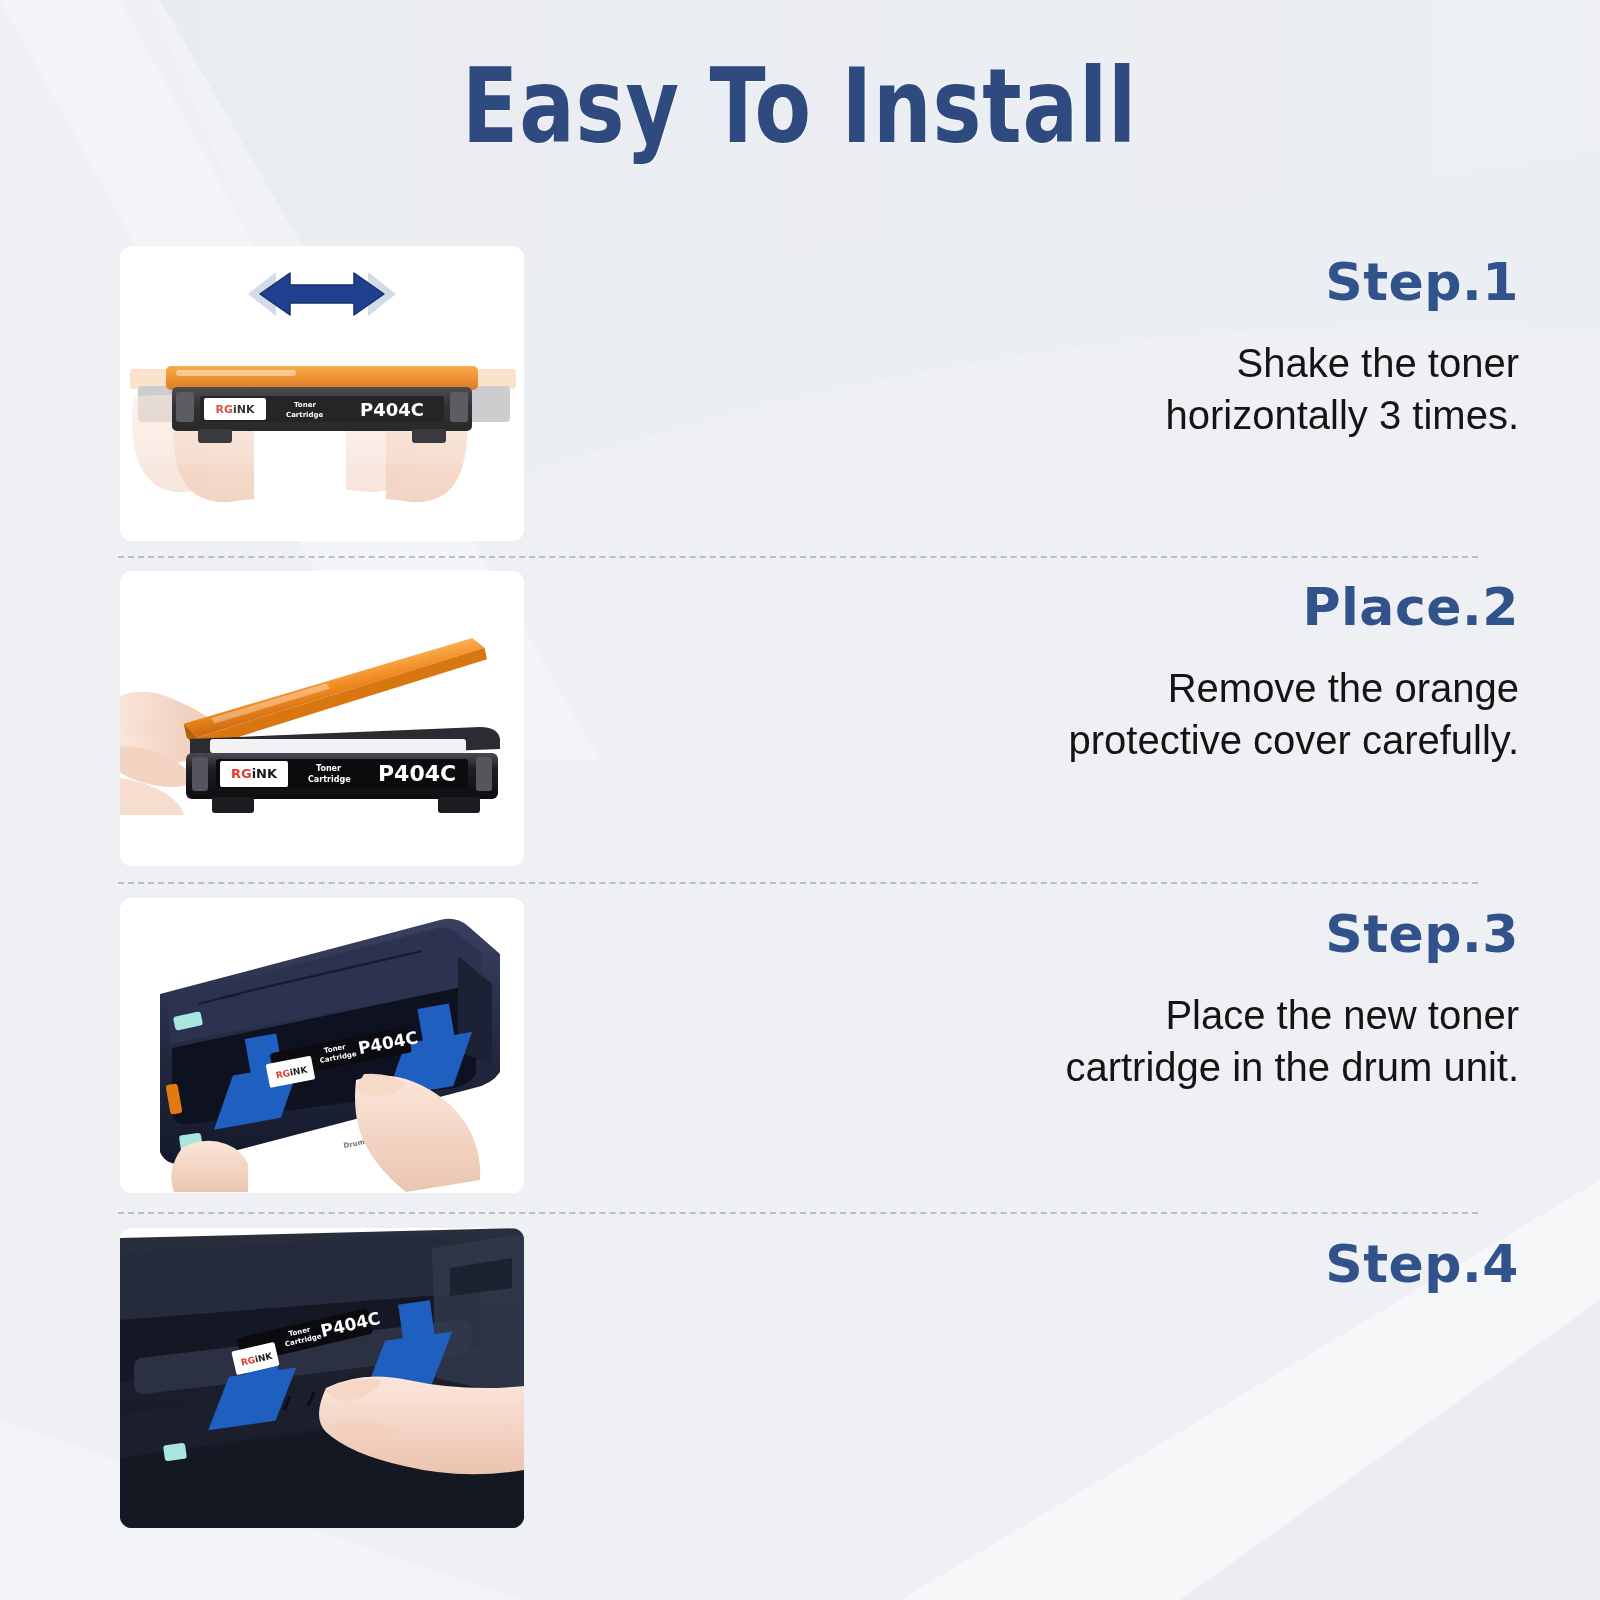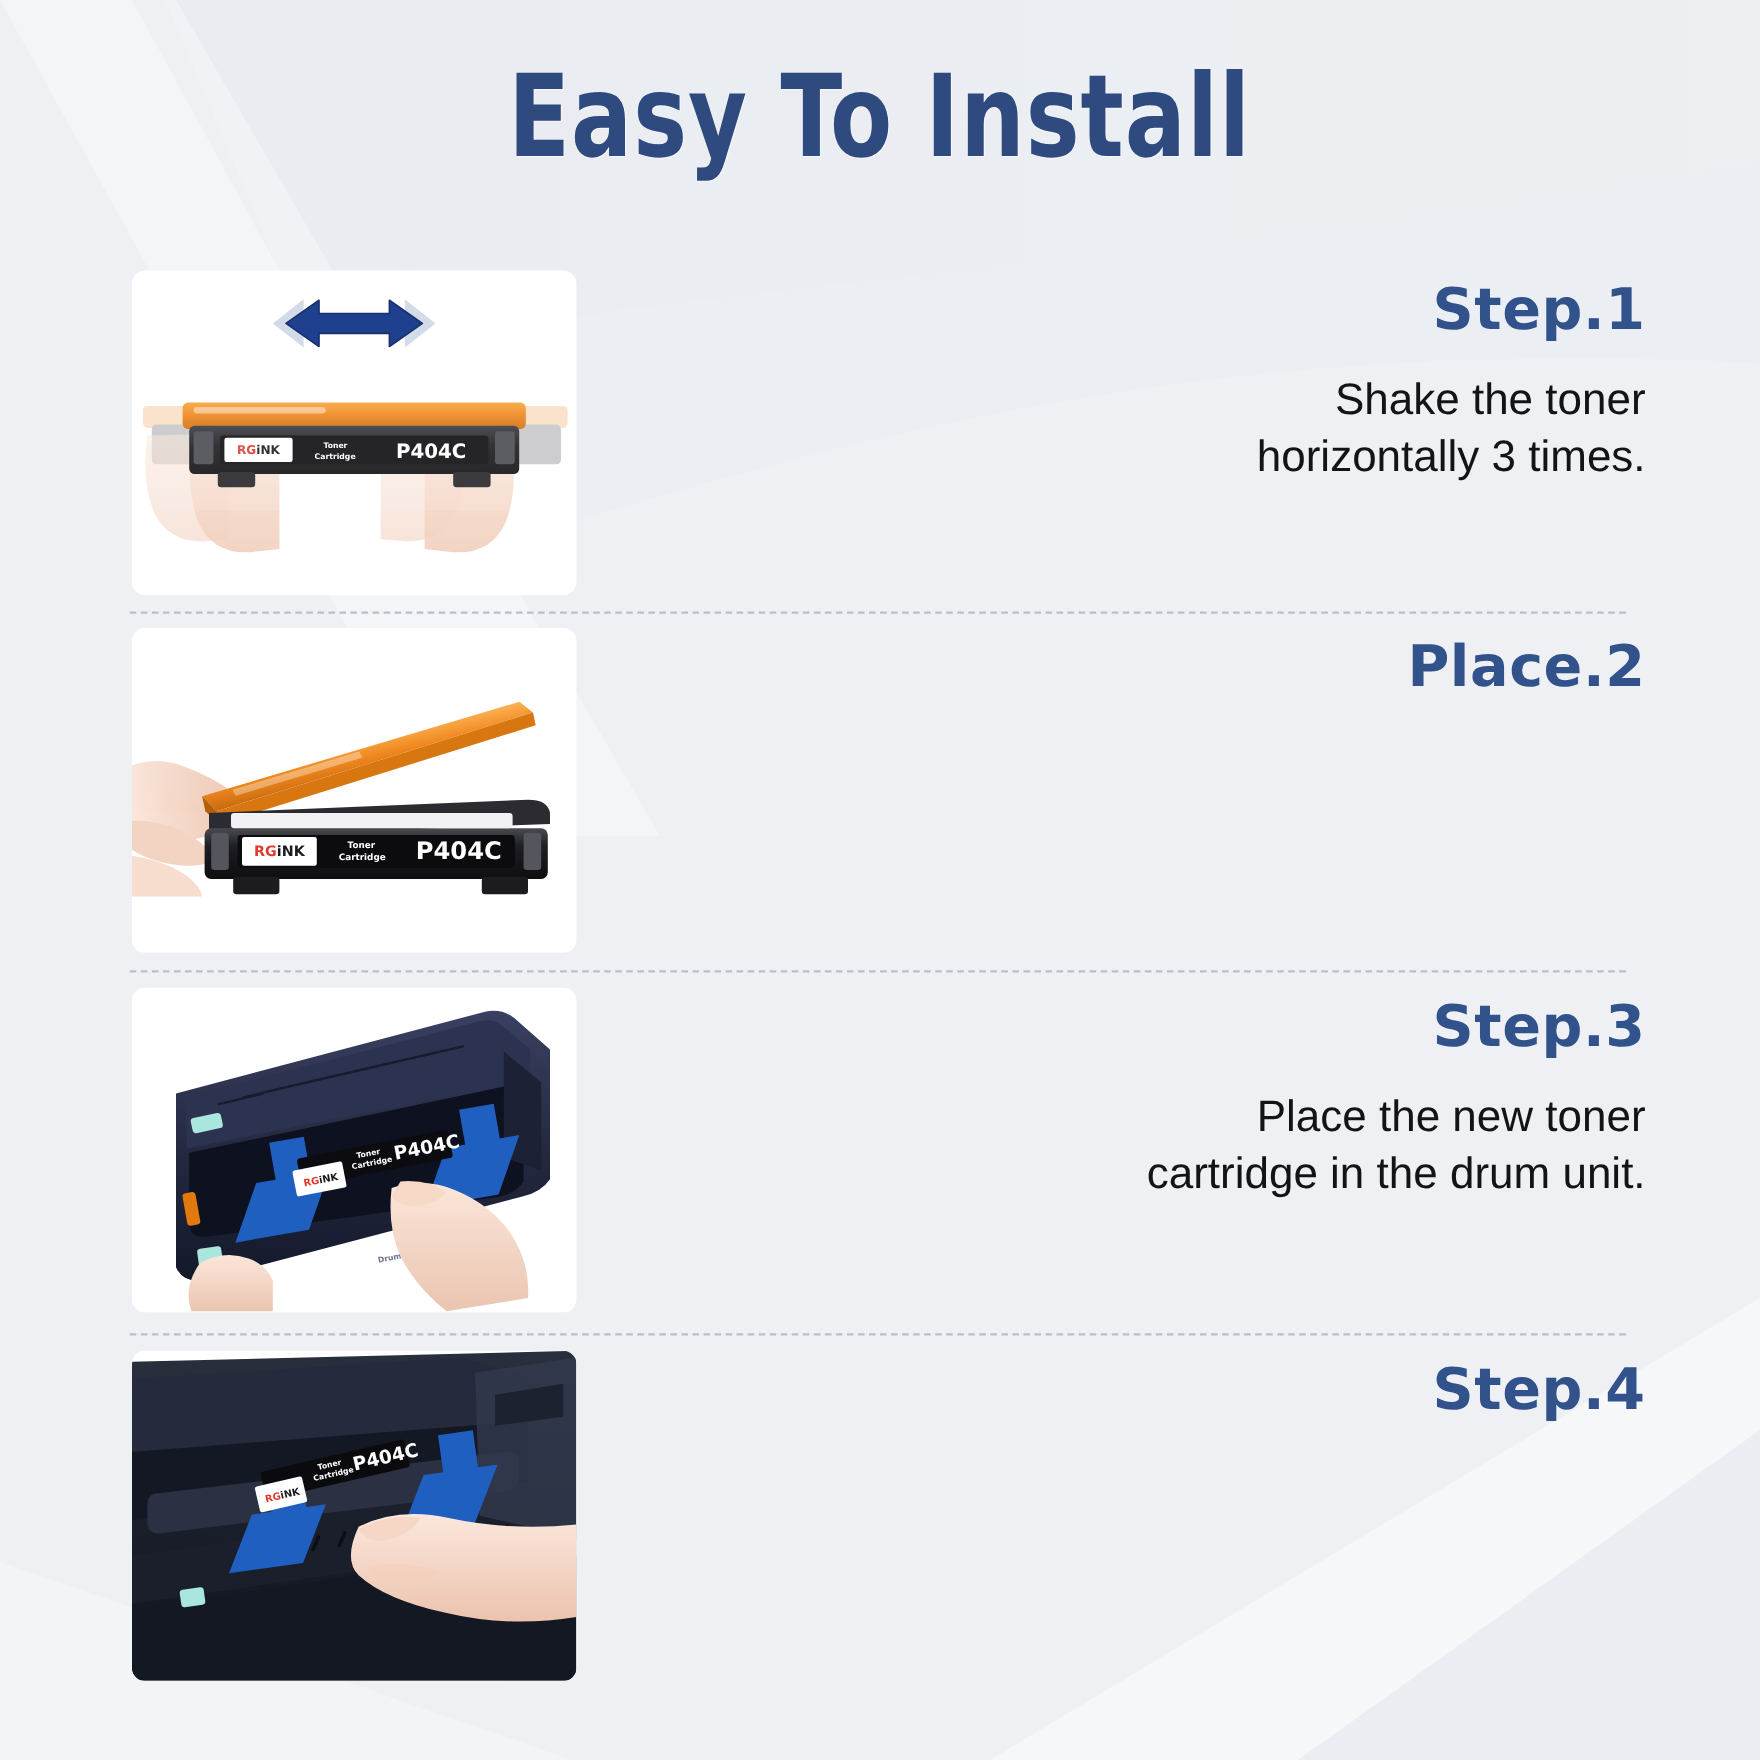"Step.1" .textblock { padding-right: 104px -> 81px }
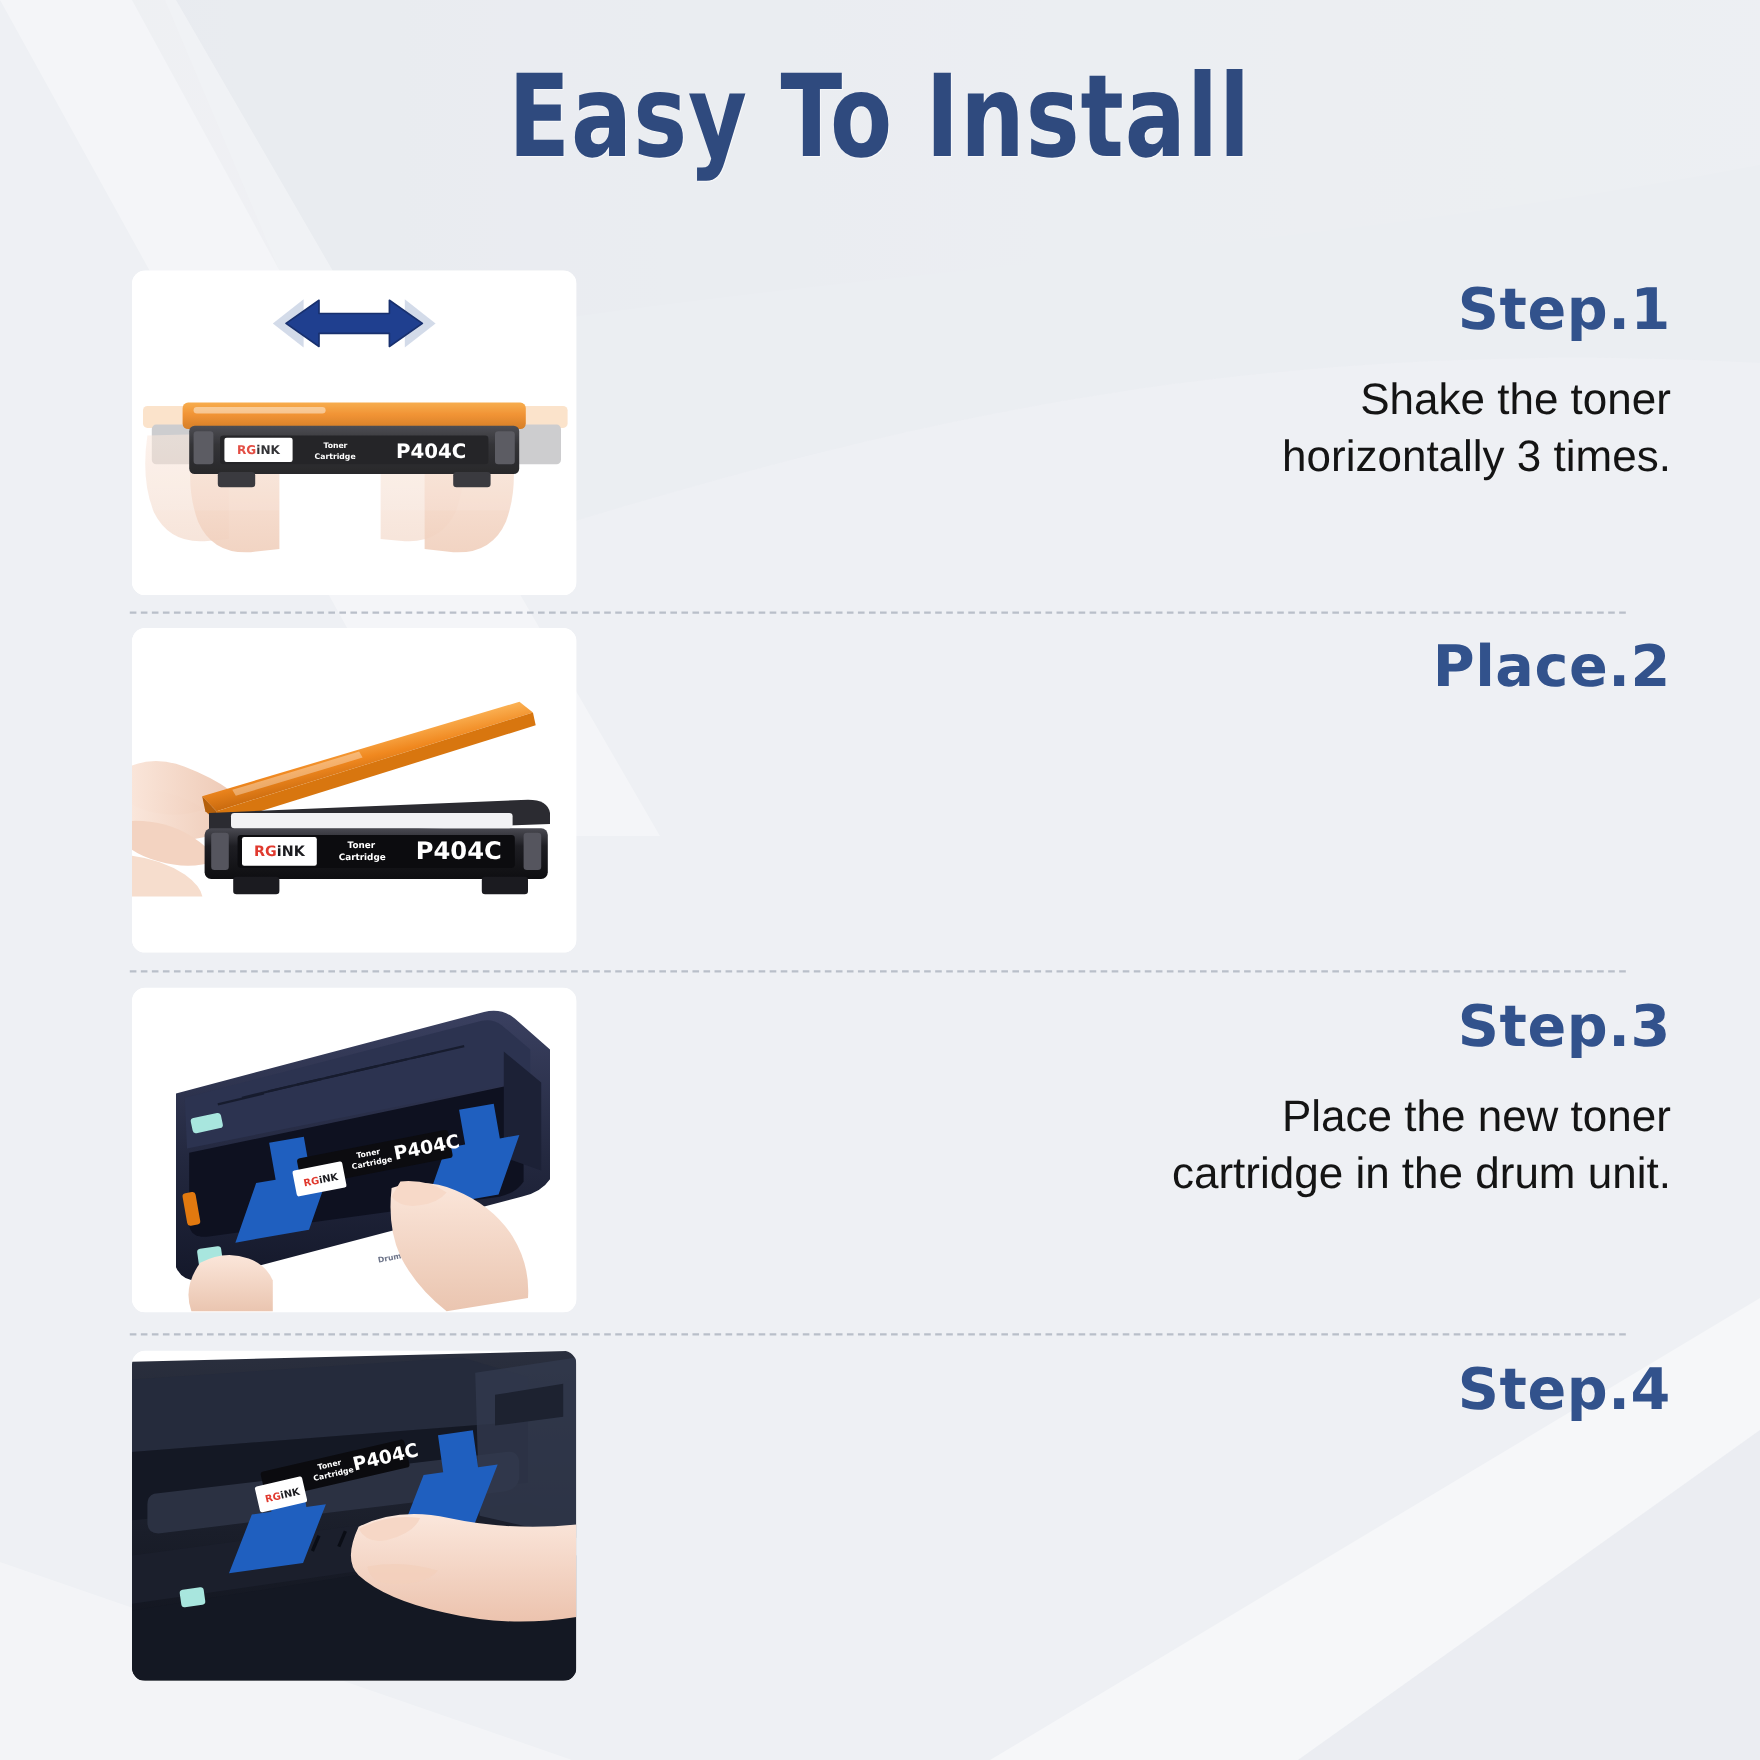"Remove the orange" p.step-body { html: none -> <p>Remove the orange protective cover carefully.</p> }
